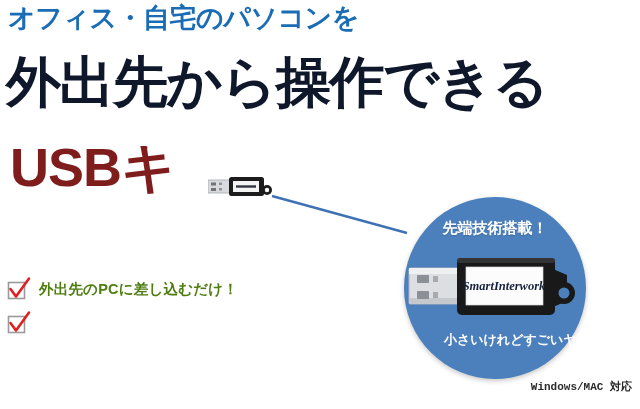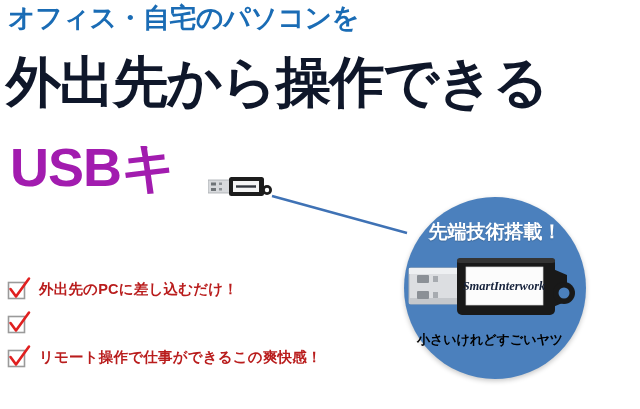"USBキ" .headline-3 { color: #a21caf -> #7f1d1d }
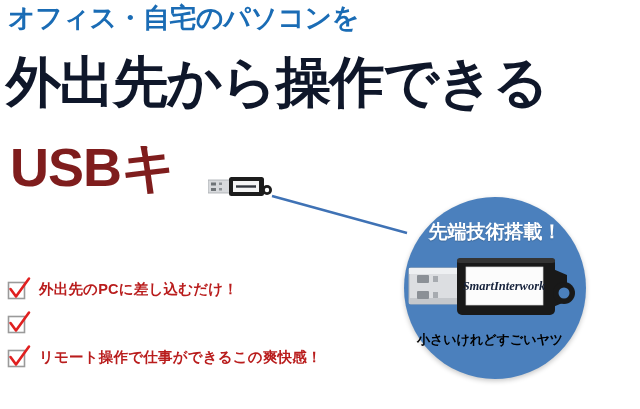"先端技術搭載！" .circle-title { font-size: 19px -> 15px }
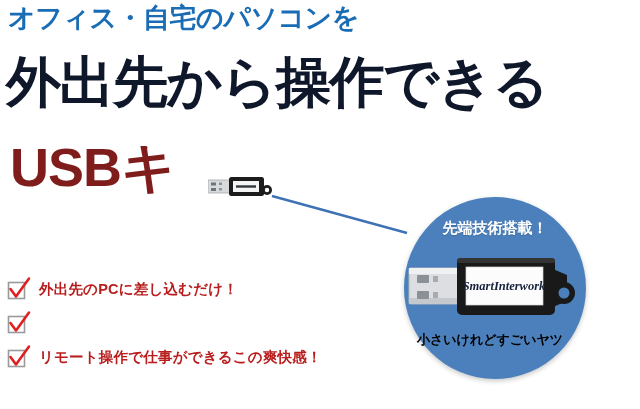"外出先のPCに差し込むだけ！" .check-label { color: #b91c1c -> #4d7c0f }
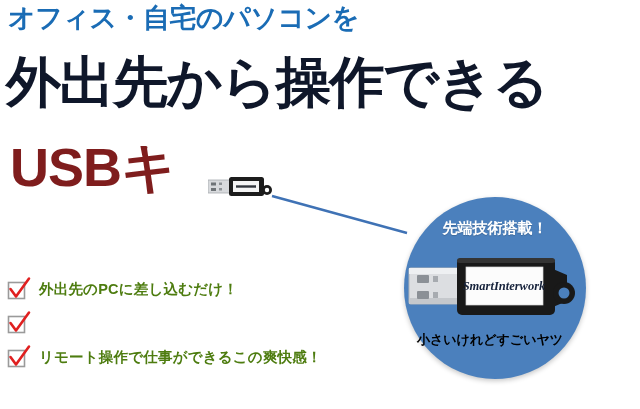"小さいけれどすごいヤツ" .circle-caption { color: #000000 -> #ffffff; left: 13px -> 4px; text-align: left -> right }
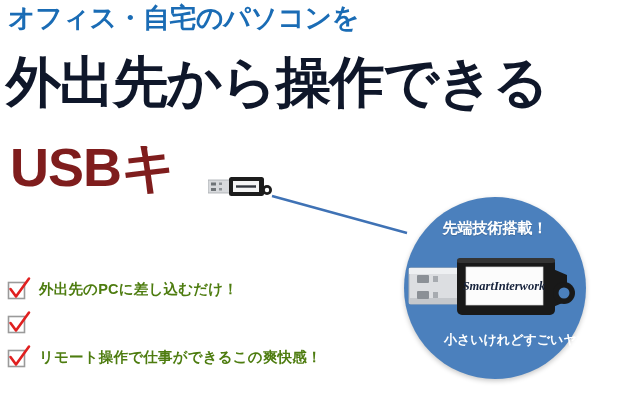"リモート操作で仕事ができるこの爽快感！" div.check-row { html: <div> <span> <svg> <rect></rect> <path></path> </svg> </span> <span>リモート操作で仕事ができるこの爽快感！</span> </div> -> none }
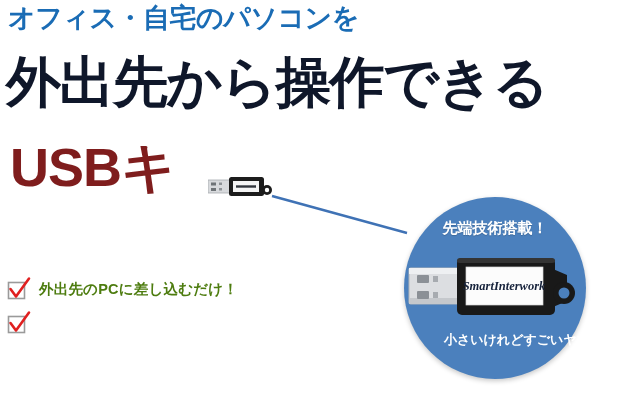"Windows/MAC 対応" div.footer-note { html: none -> <div>Windows/MAC 対応</div> }
